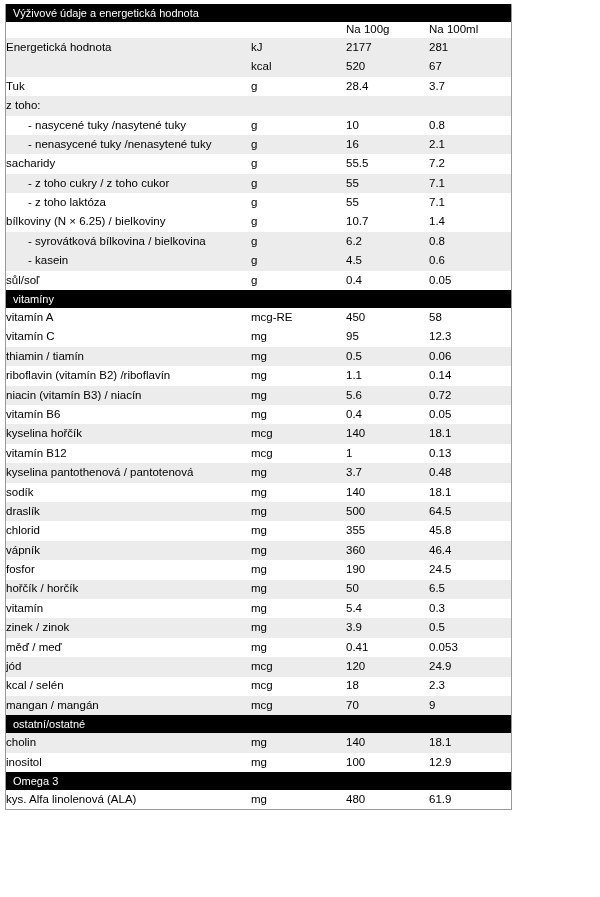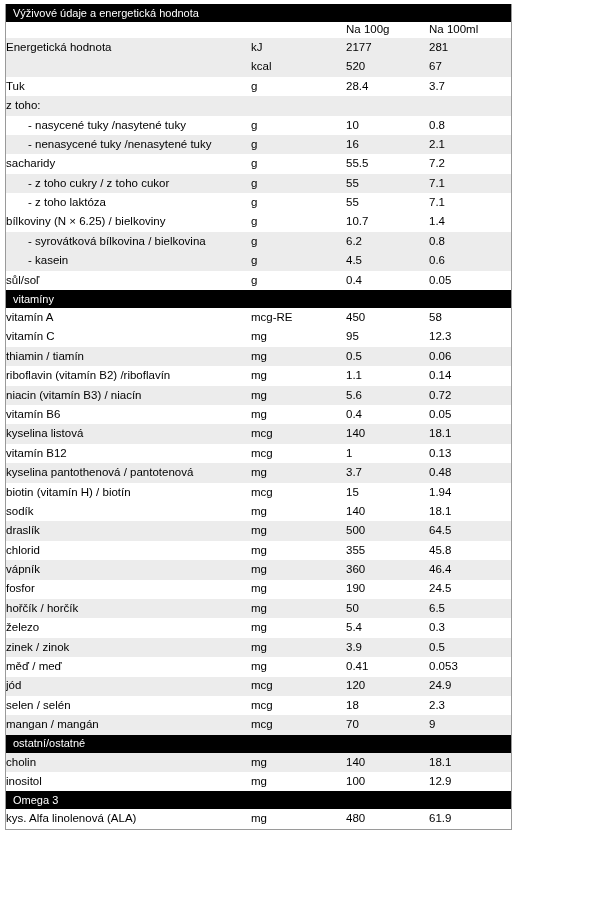"kyselina listová" td.name { text: listová -> hořčík }
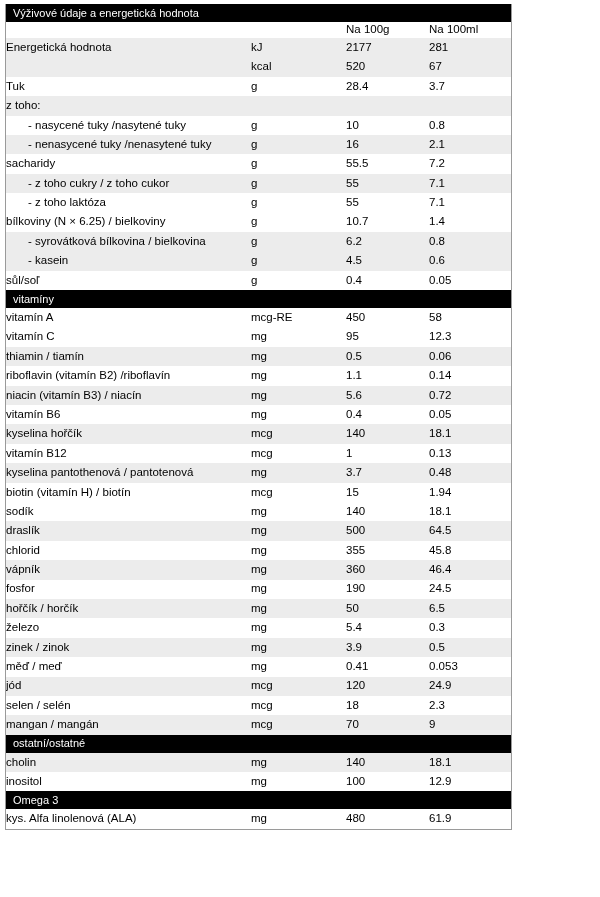"biotin (vitamín H) / biotín" tr.row-white { html: <tr> <td>biotin (vitamín H) / biotín</td> <td>mcg</td> <td>15</td> <td>1.94</td> </tr> -> none }
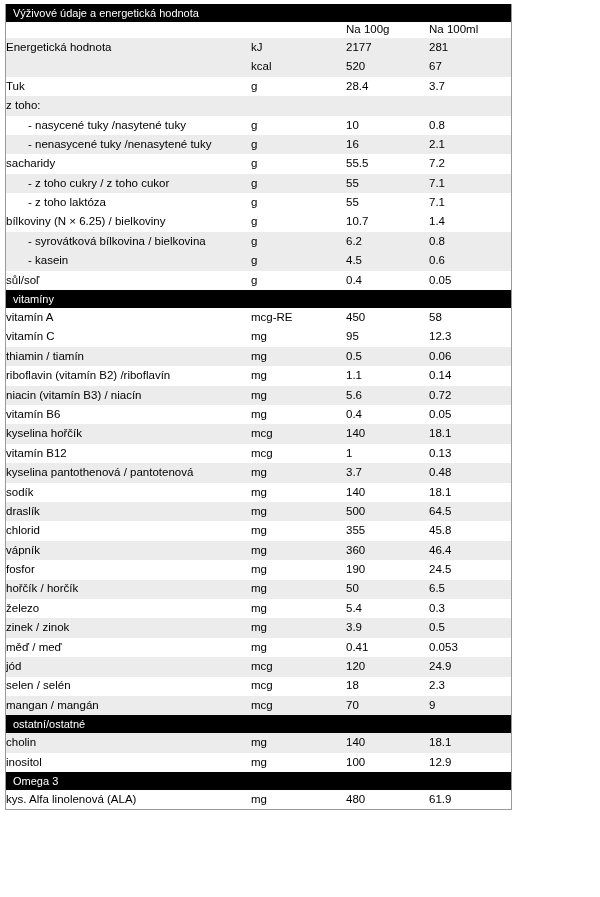"železo" td.name { text: železo -> vitamín }
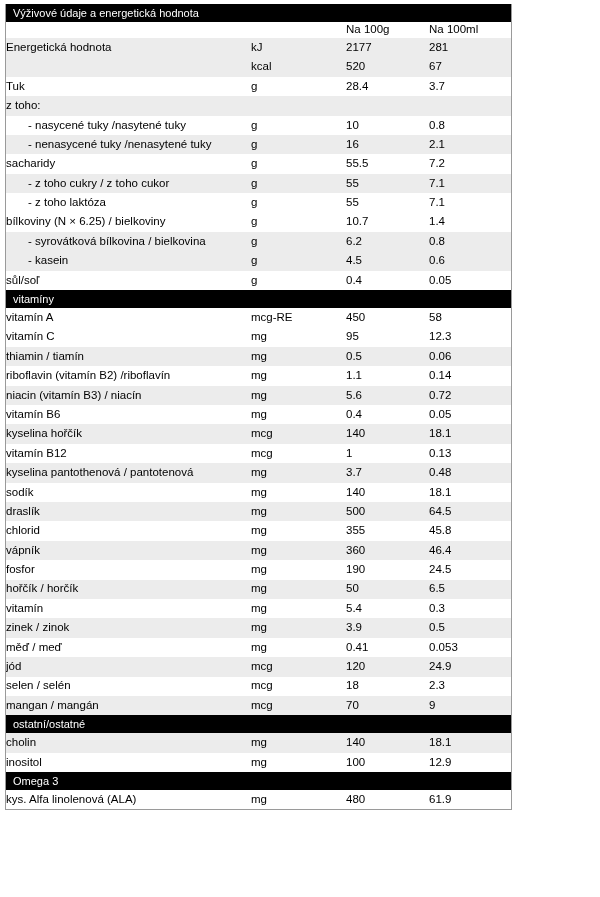"selen / selén" td.name { text: selen -> kcal }
